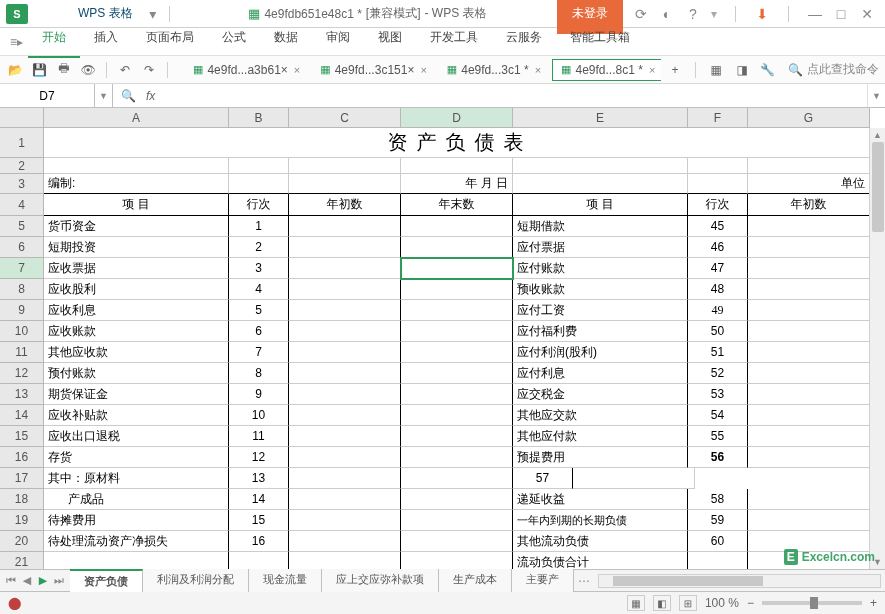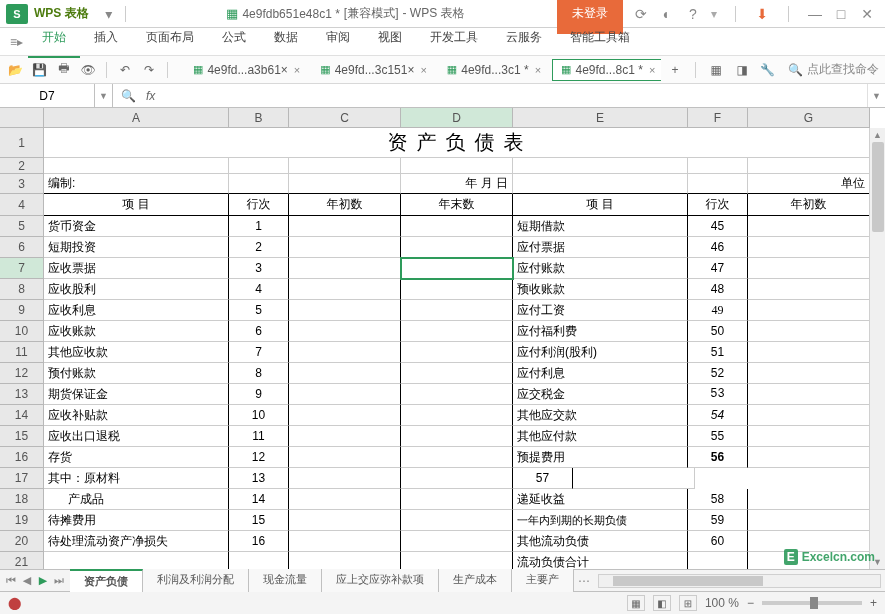"WPS 表格" .app-name { color: #4d7c0f -> #0c4a6e; font-weight: bold -> normal; margin-left: none -> 44px }
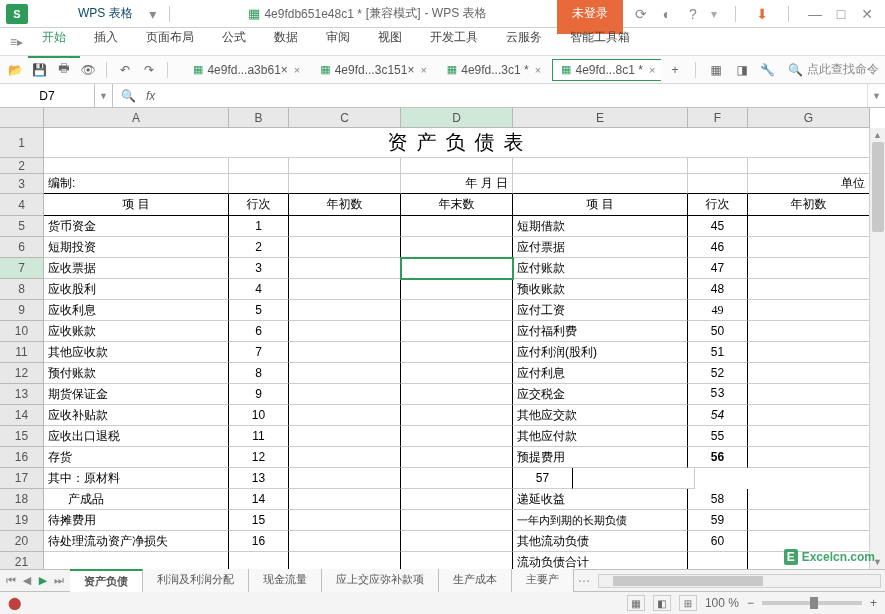"53" div.cell { font-family: Liberation Mono, monospace -> none }
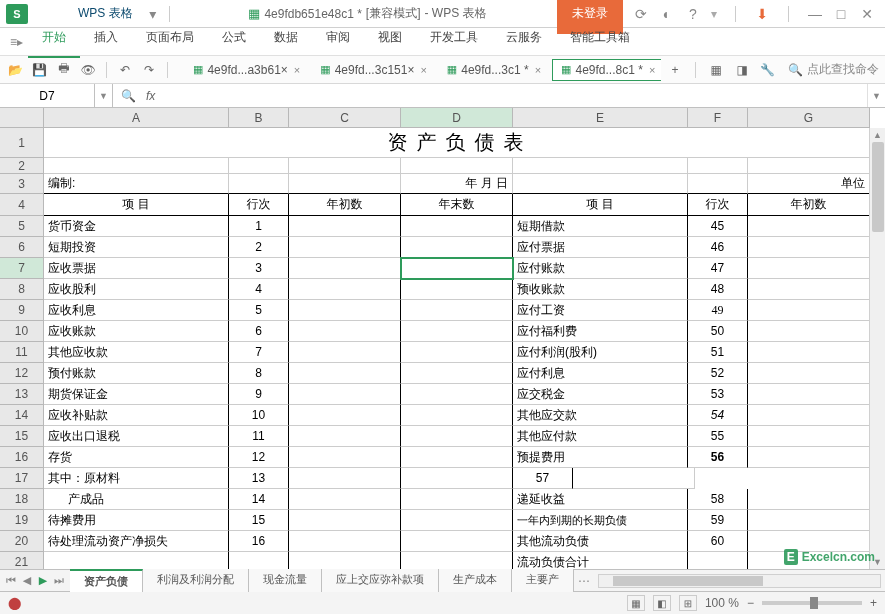"54" div.cell { font-style: italic -> none }
